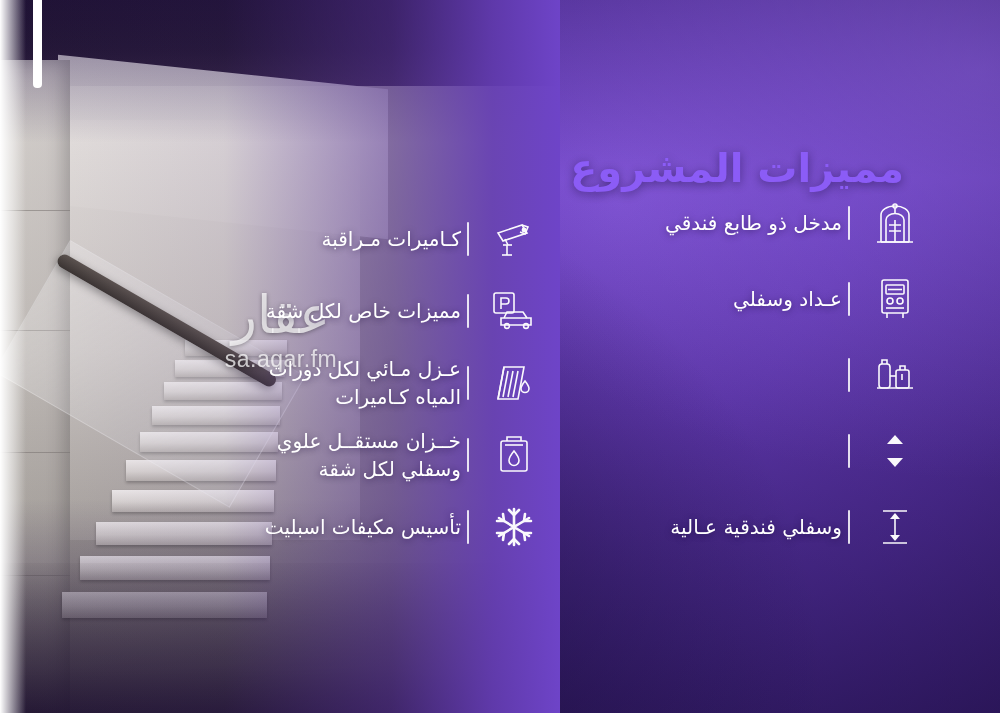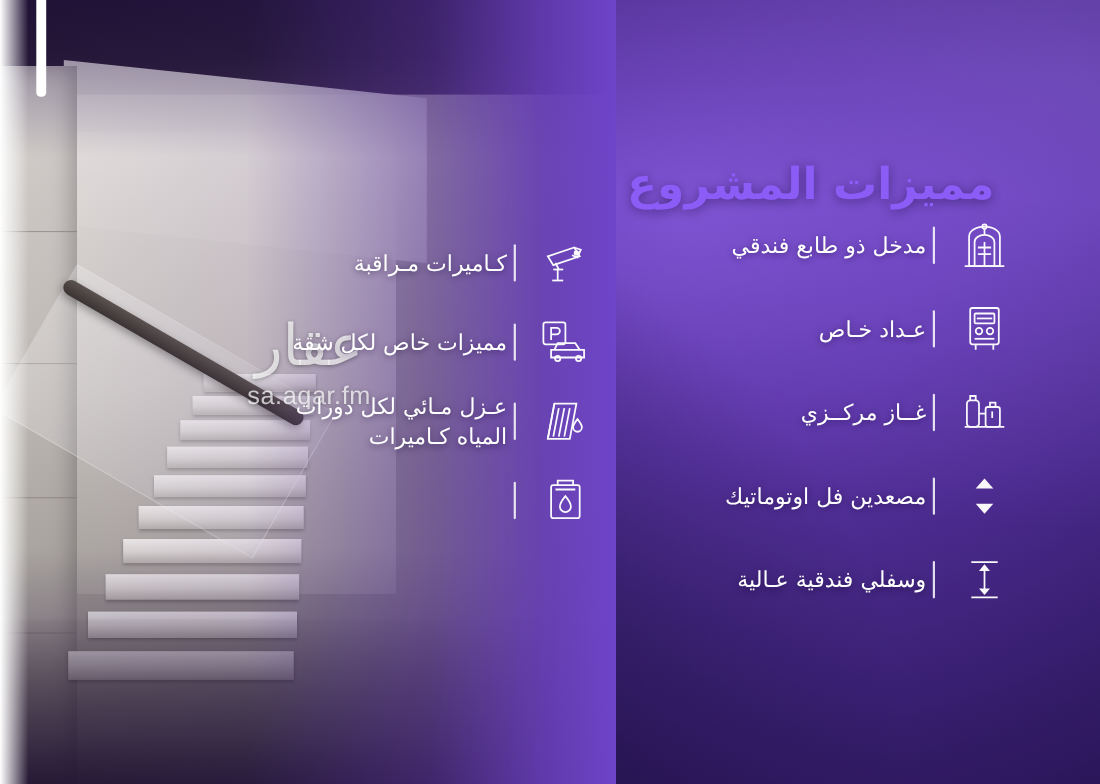"عـداد خـاص" div.label { text: خـاص -> وسفلي }
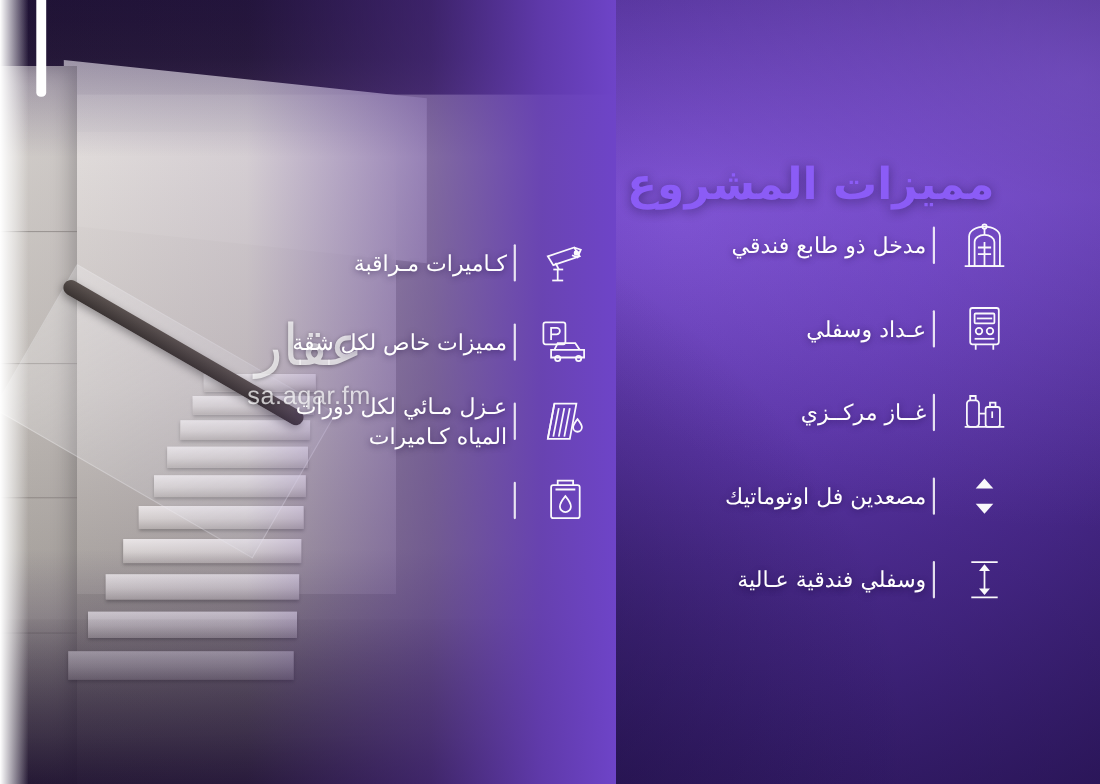"غــاز مركــزي" div.label { html: <div>غــاز مركــزي</div> -> none }
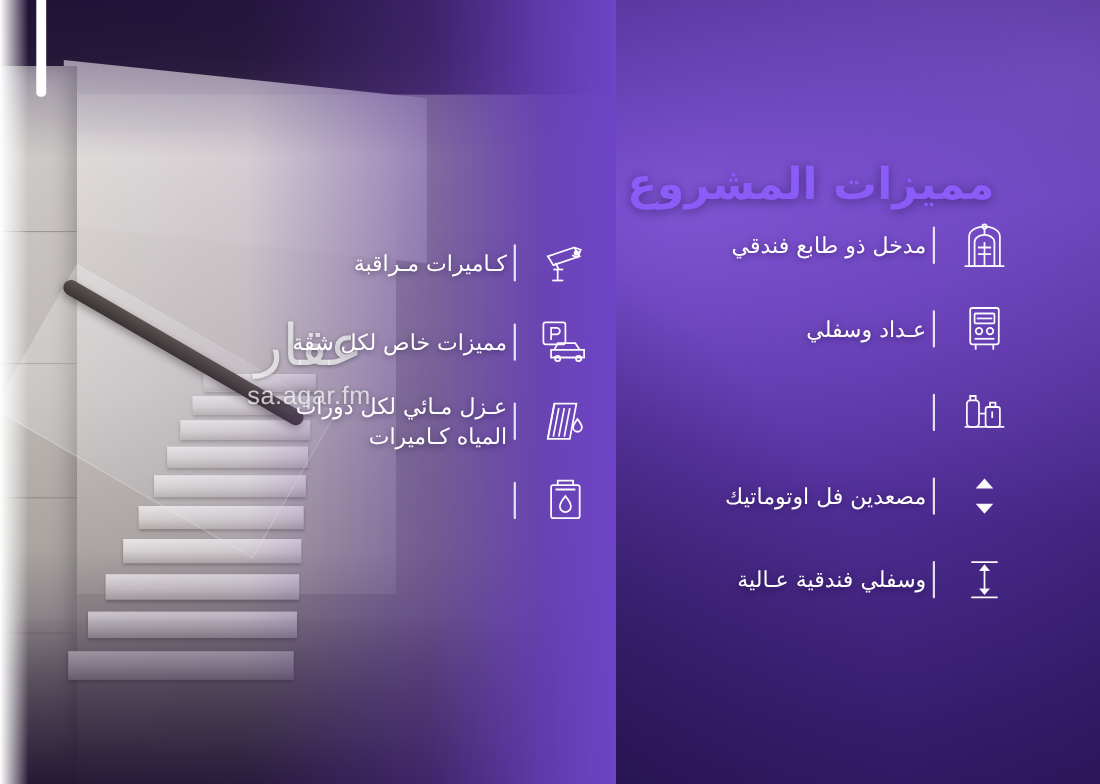"خــزان مستقــل علوي وسفلي لكل" div.label { html: none -> <div>خــزان مستقــل علوي وسفلي لكل شقة</div> }
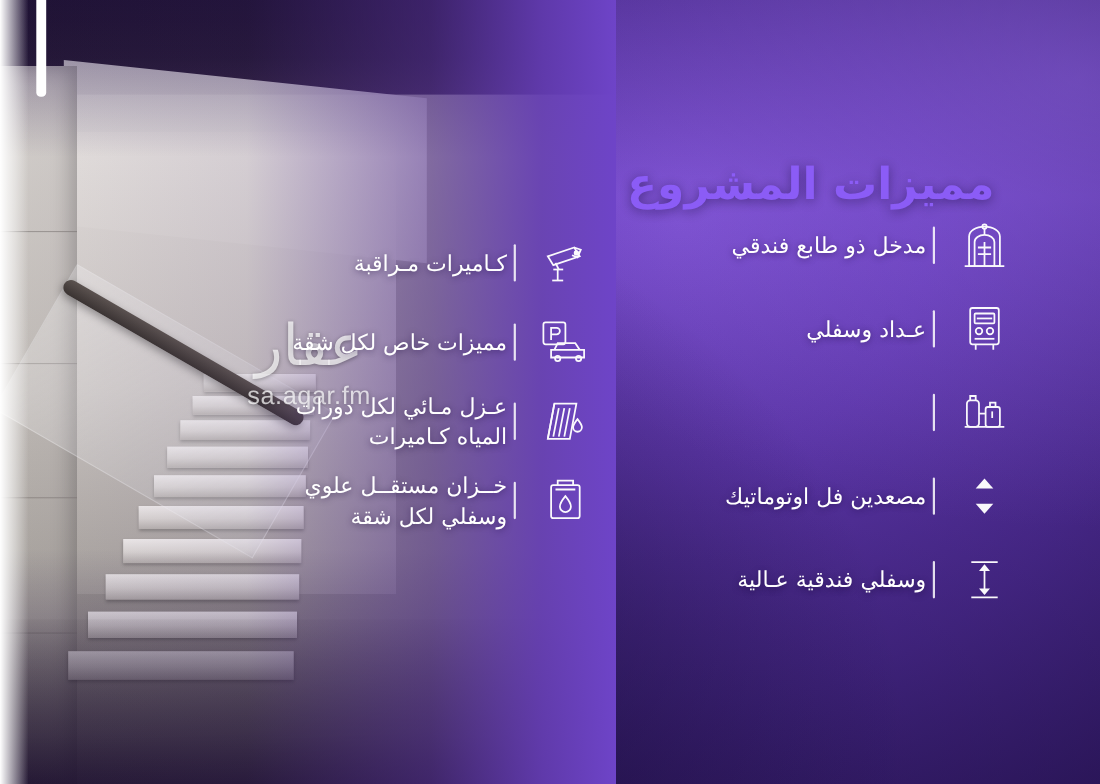"مصعدين فل اوتوماتيك" div.label { html: <div>مصعدين فل اوتوماتيك</div> -> none }
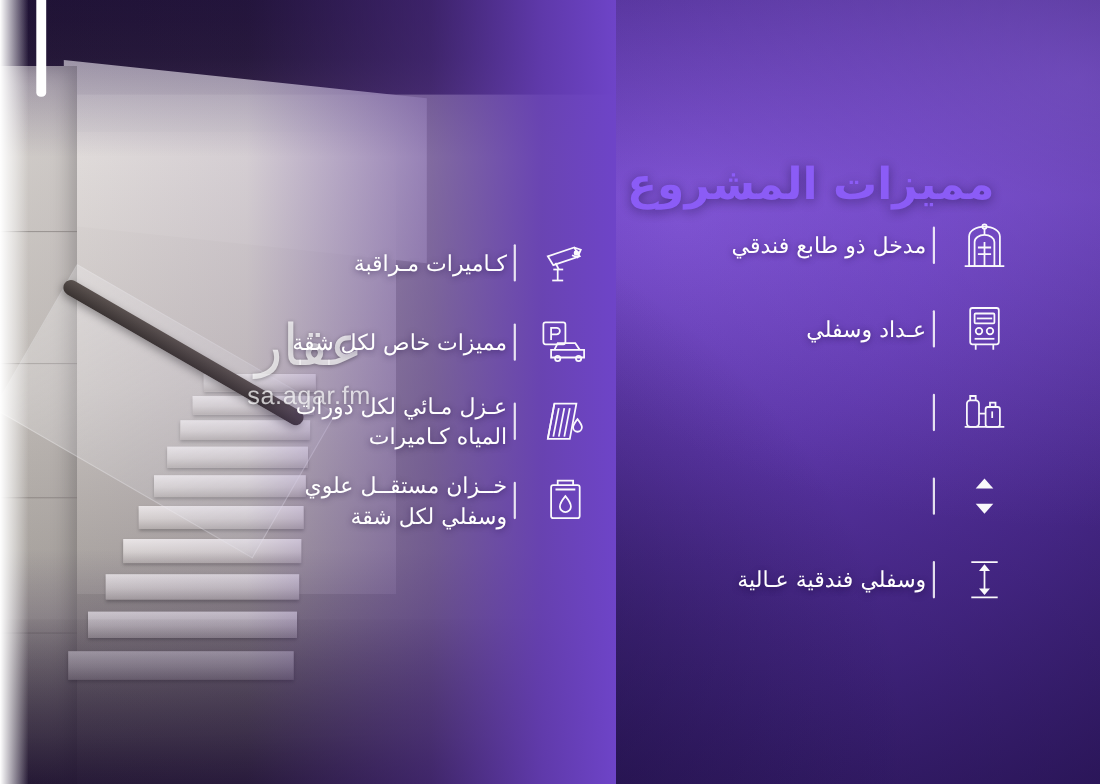"تأسيس مكيفات اسبليت" div.feature { html: none -> <div> <div> <span> <svg> <path></path> <path></path> <path></path> <path></path> </svg> </span> </div> <div></div> <div>تأسيس مكيفات اسبليت</div> </div> }
